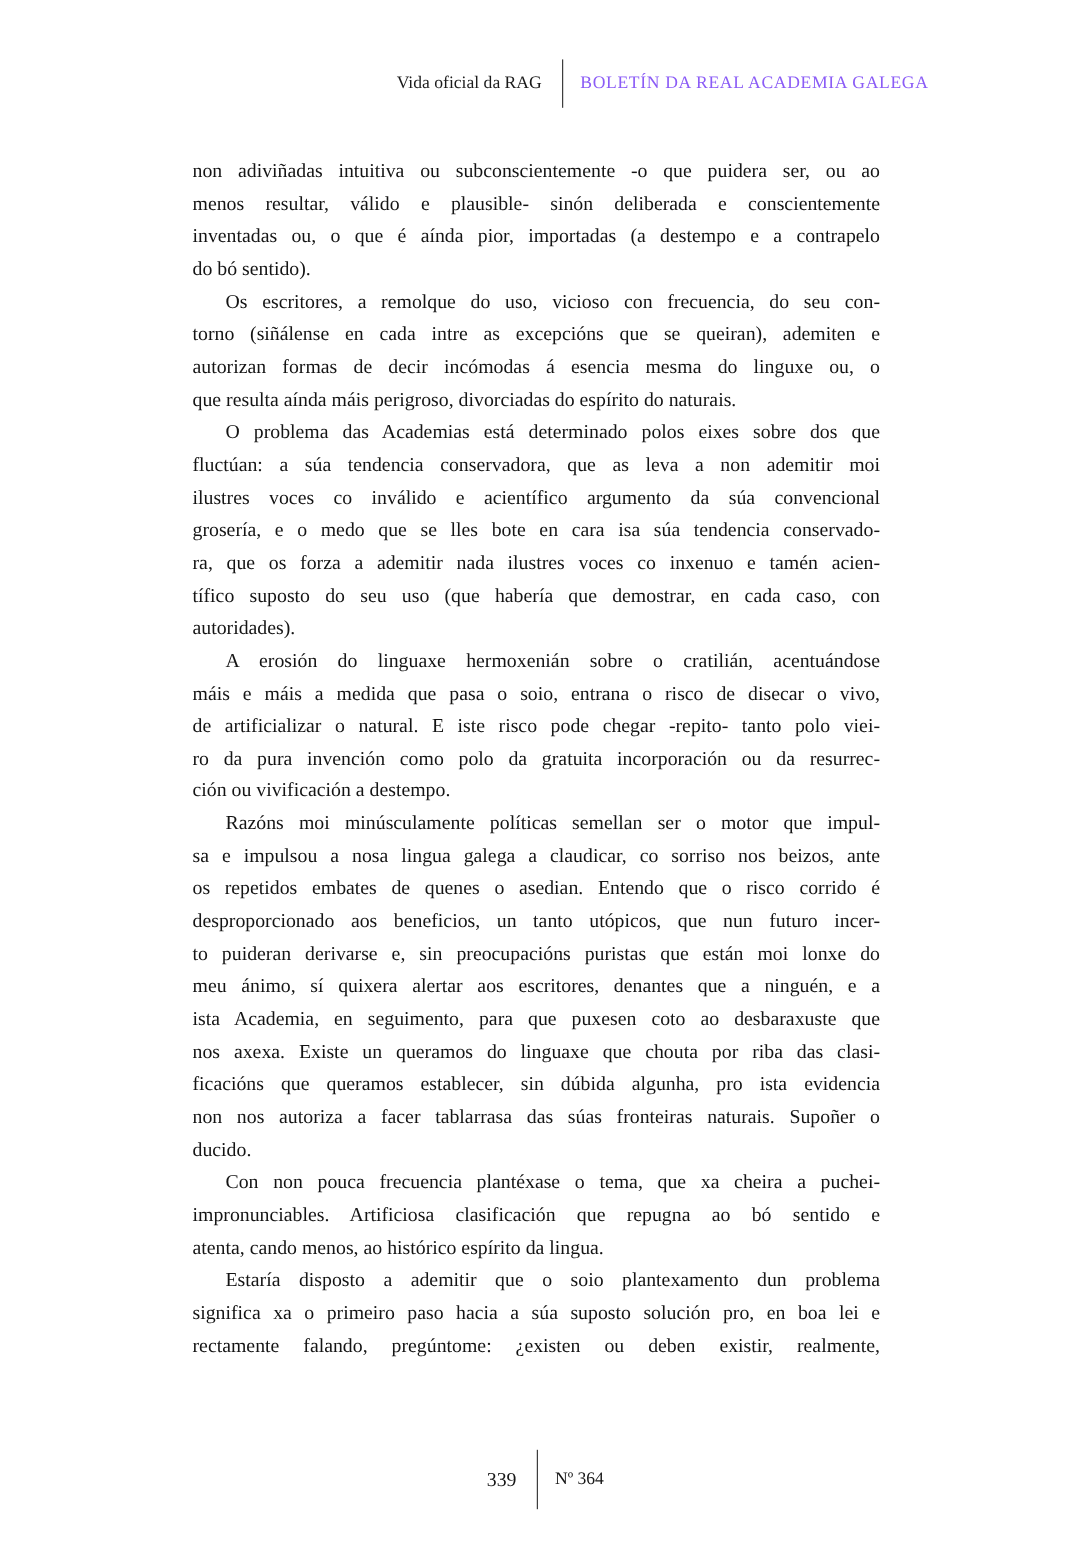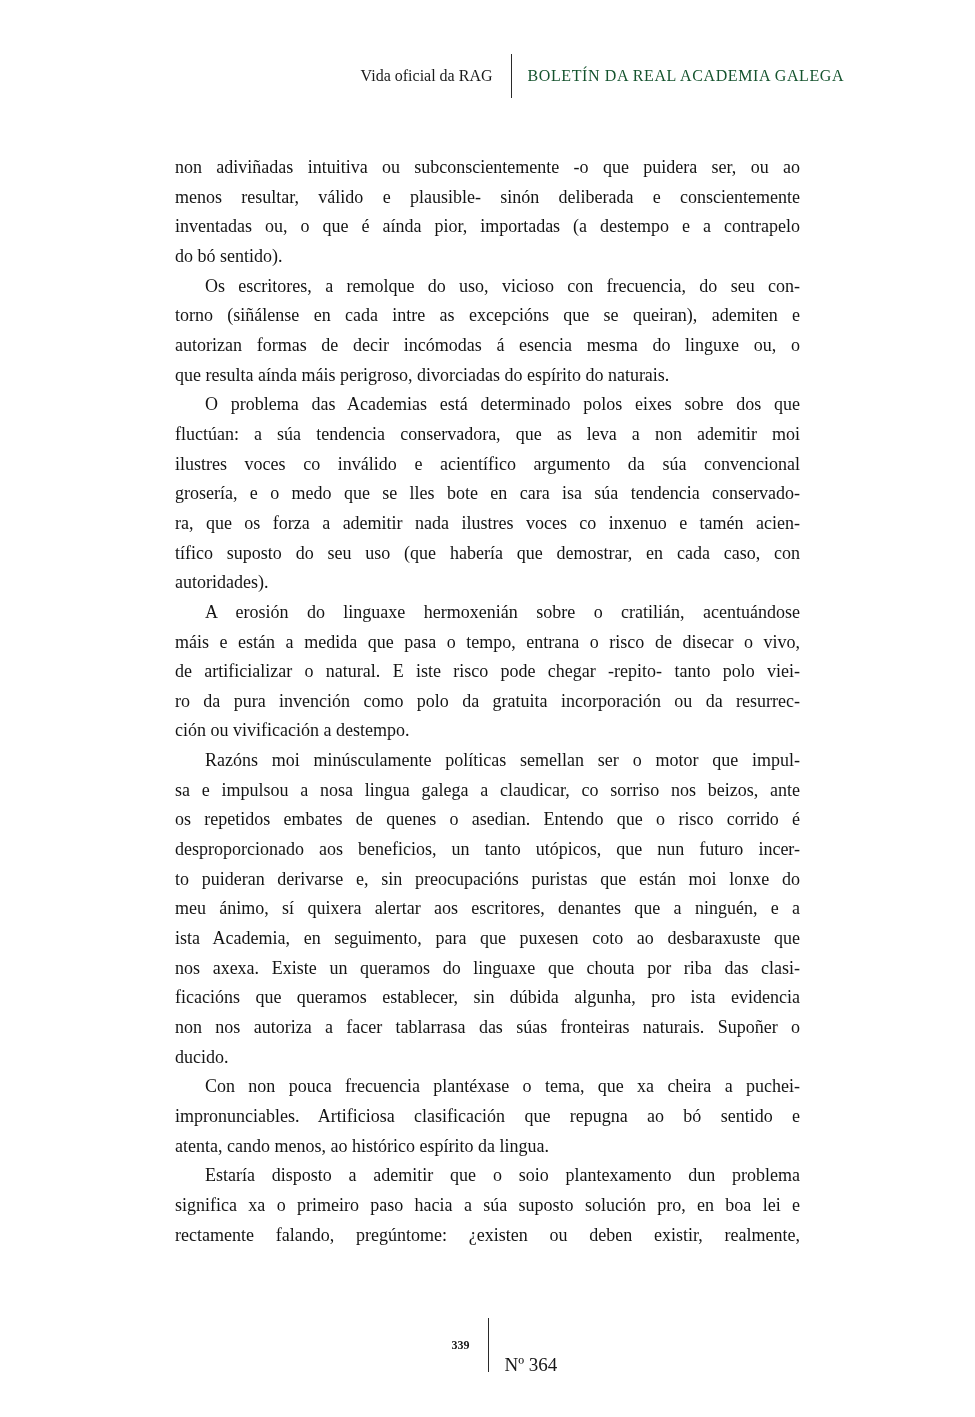"BOLETÍN DA REAL ACADEMIA GALEGA" .head-right { color: #14532d -> #8b5cf6 }
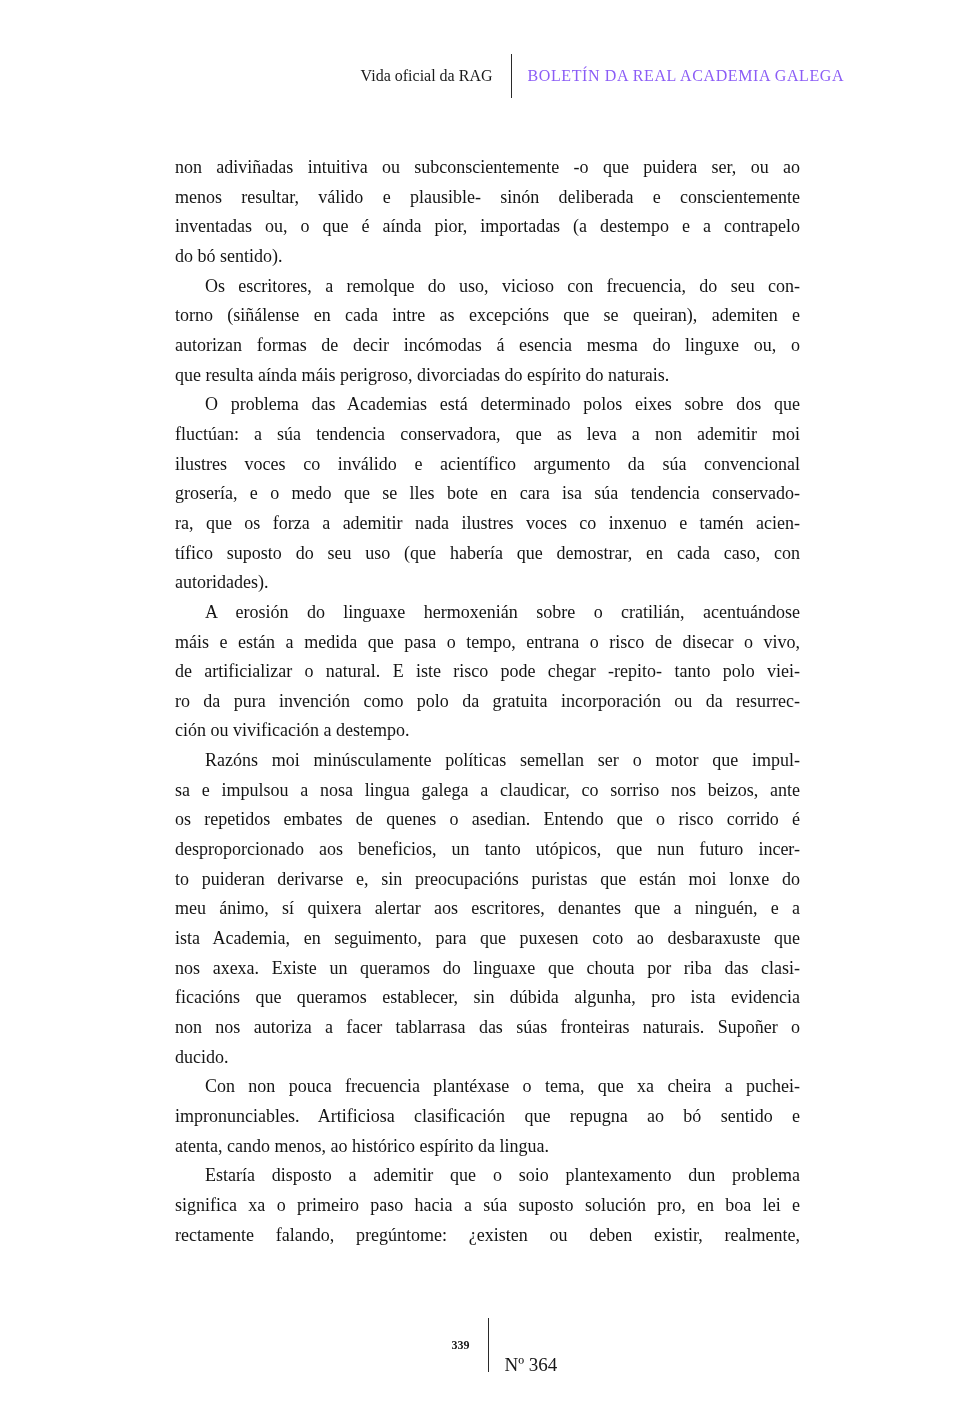"non adiviñadas intuitiva ou" .text-block { margin-top: 12px -> none }
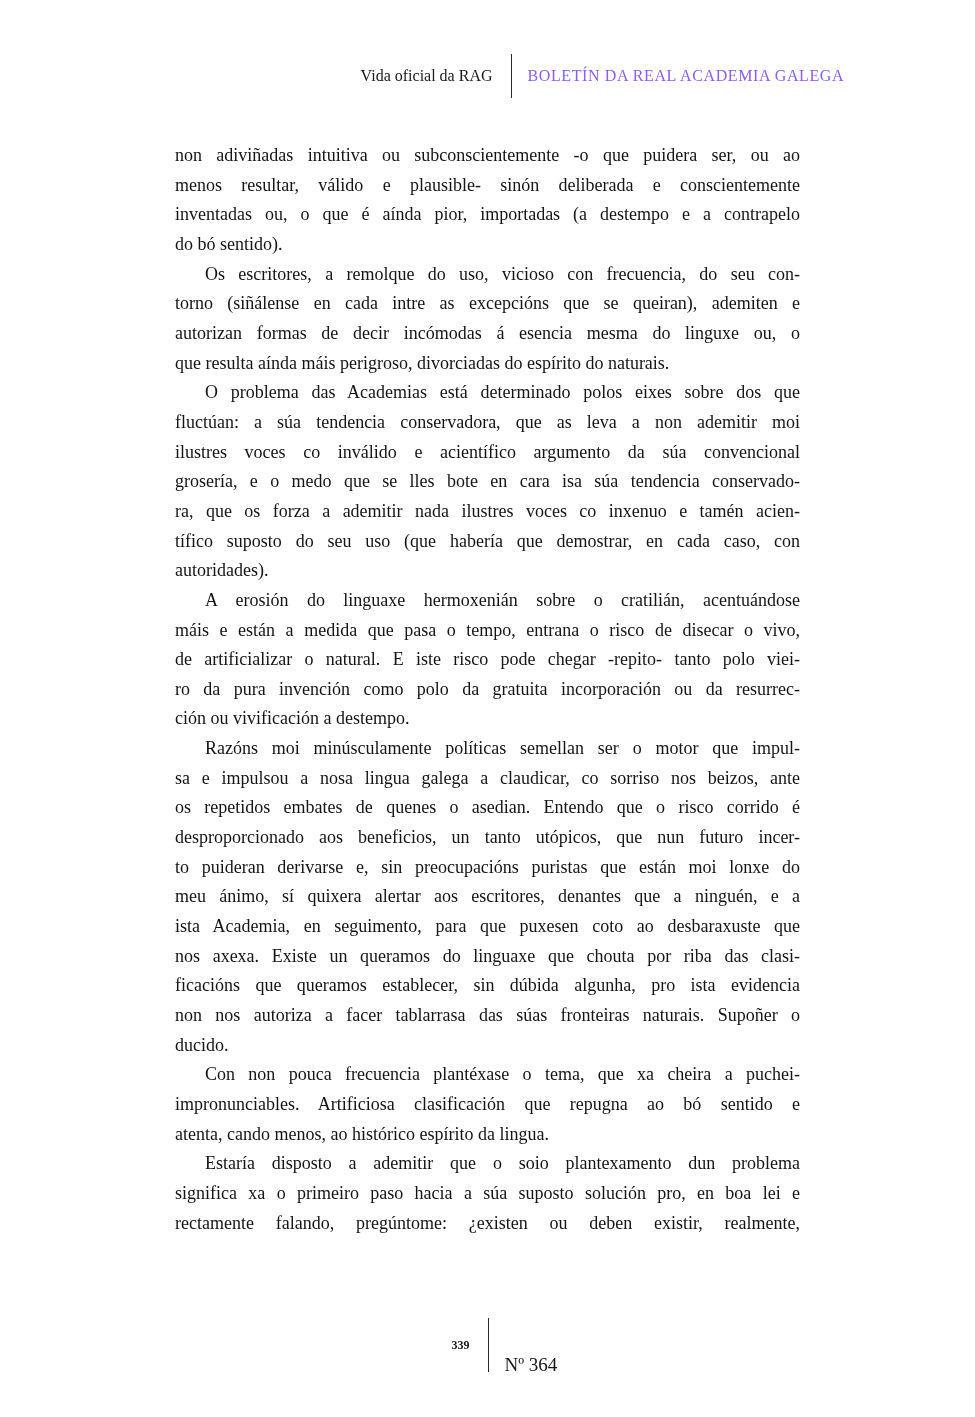"máis e están a medida" div.line { text: están a medida que pasa o tempo -> máis a medida que pasa o soio }
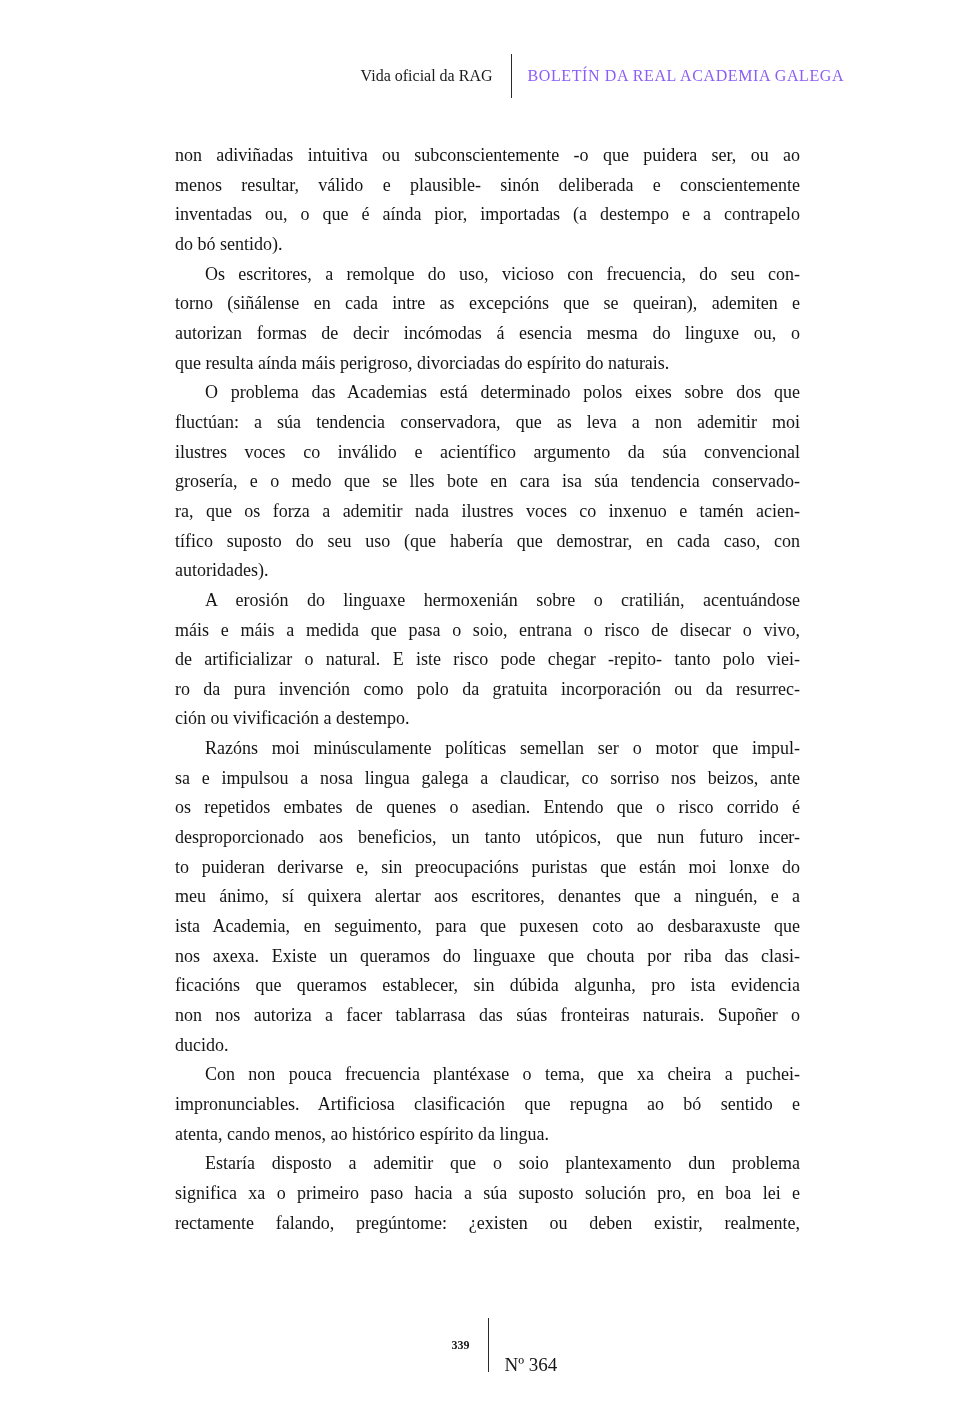"339" .folio-left { font-size: 12px -> 18px; font-weight: bold -> none }
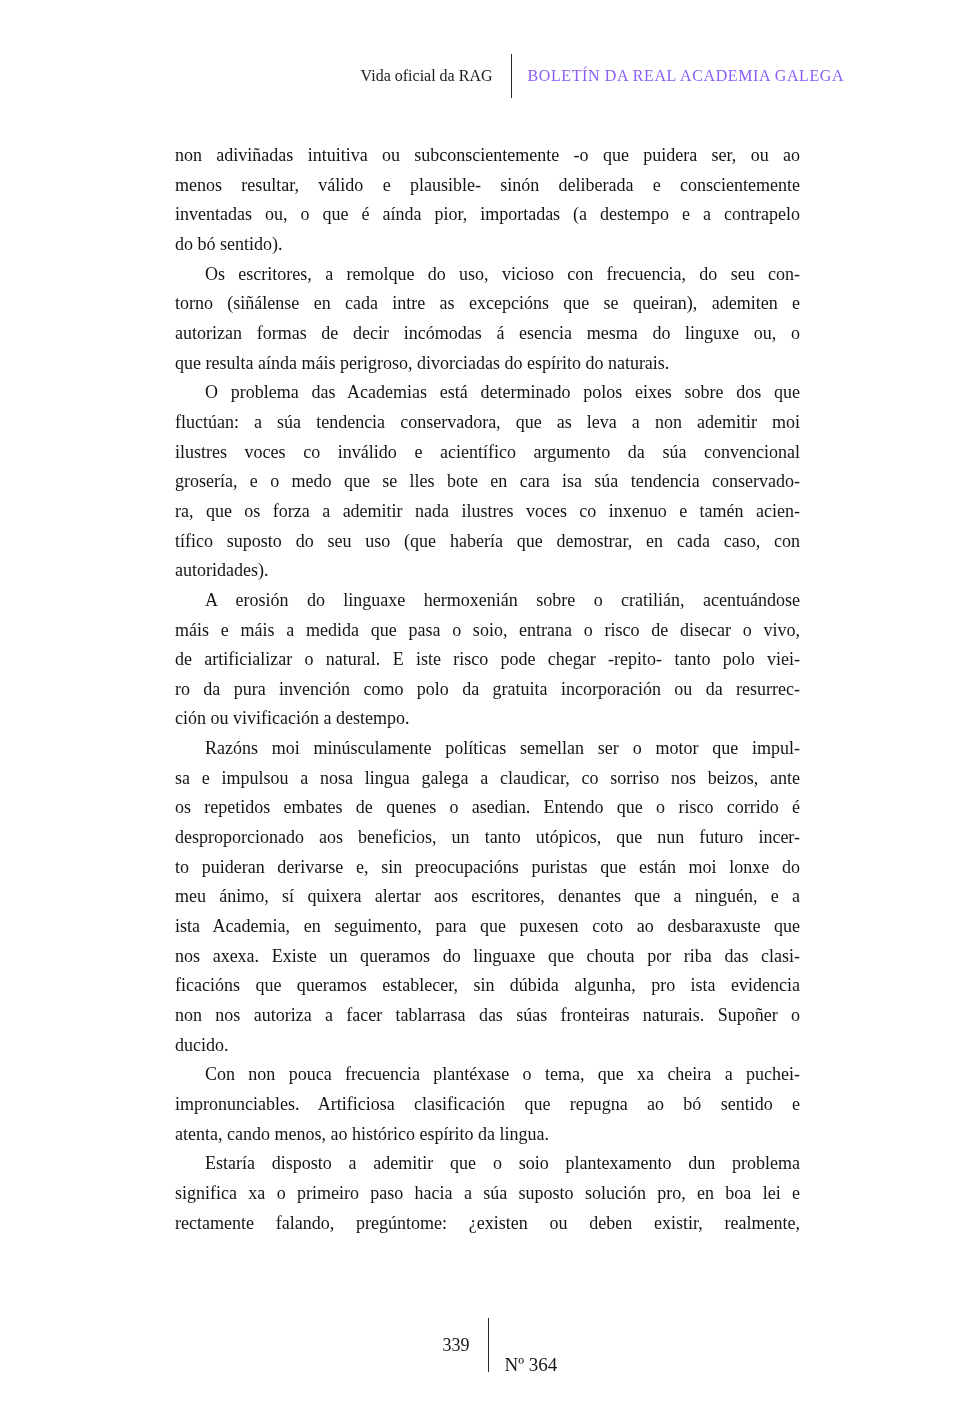"Nº 364" .folio-right { font-size: 19px -> 16px; margin-top: 20px -> none }
